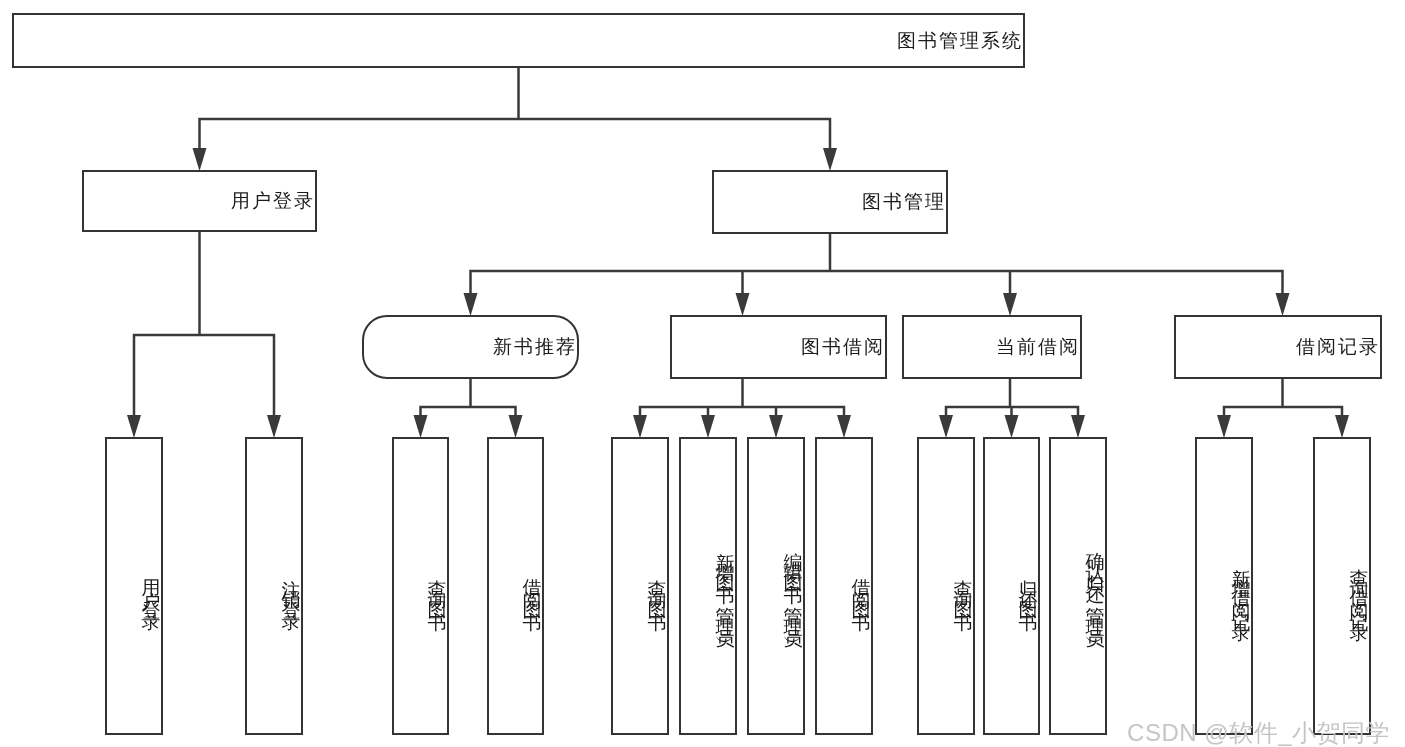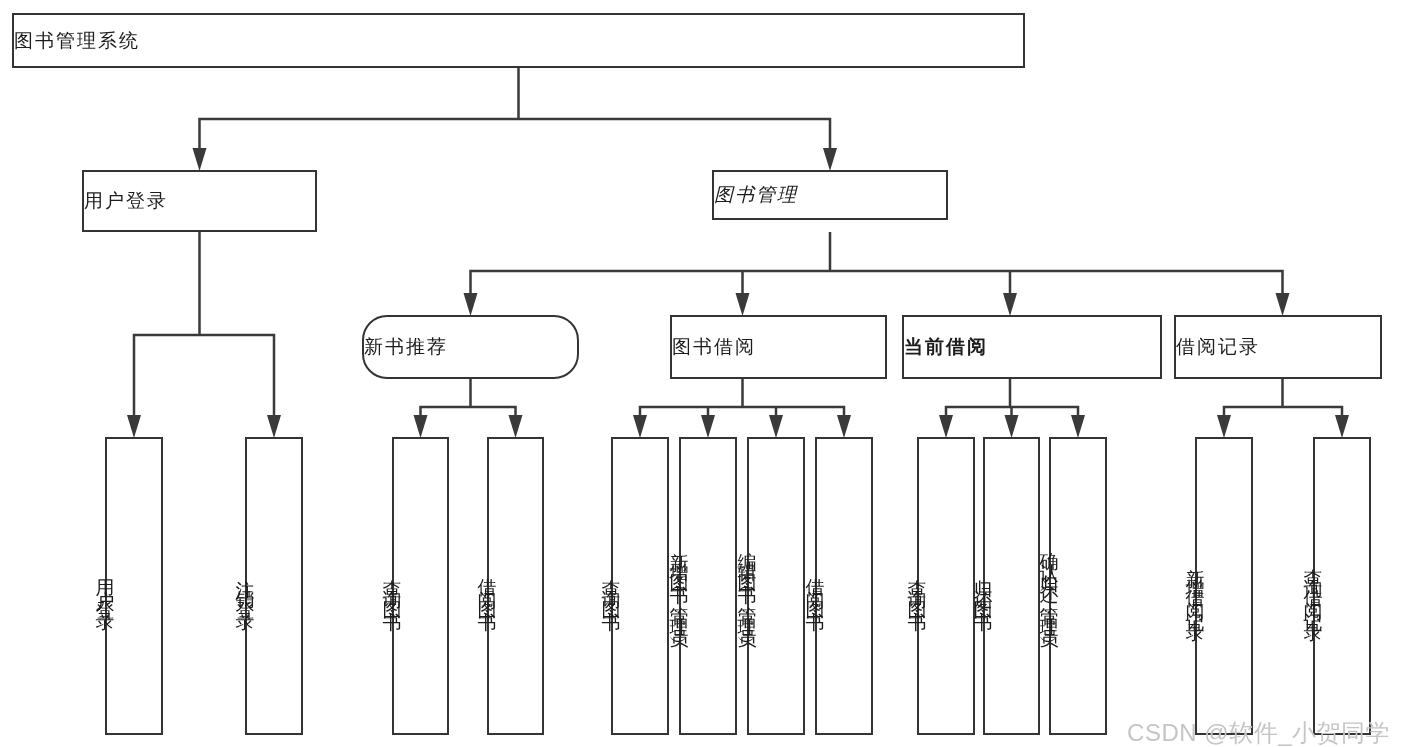"图书管理系统" .node { justify-content: flex-start -> flex-end }
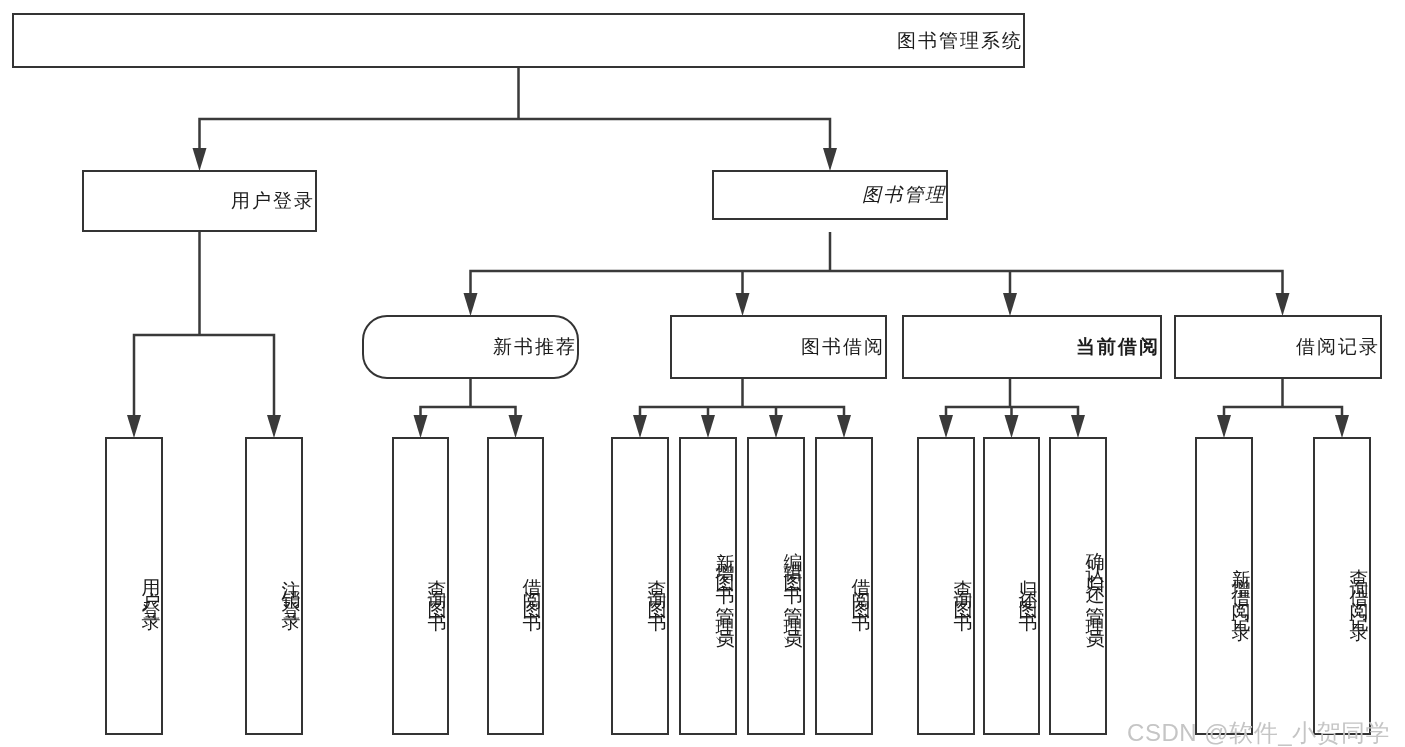"图书管理" div.node { font-style: italic -> none; height: 50px -> 64px }
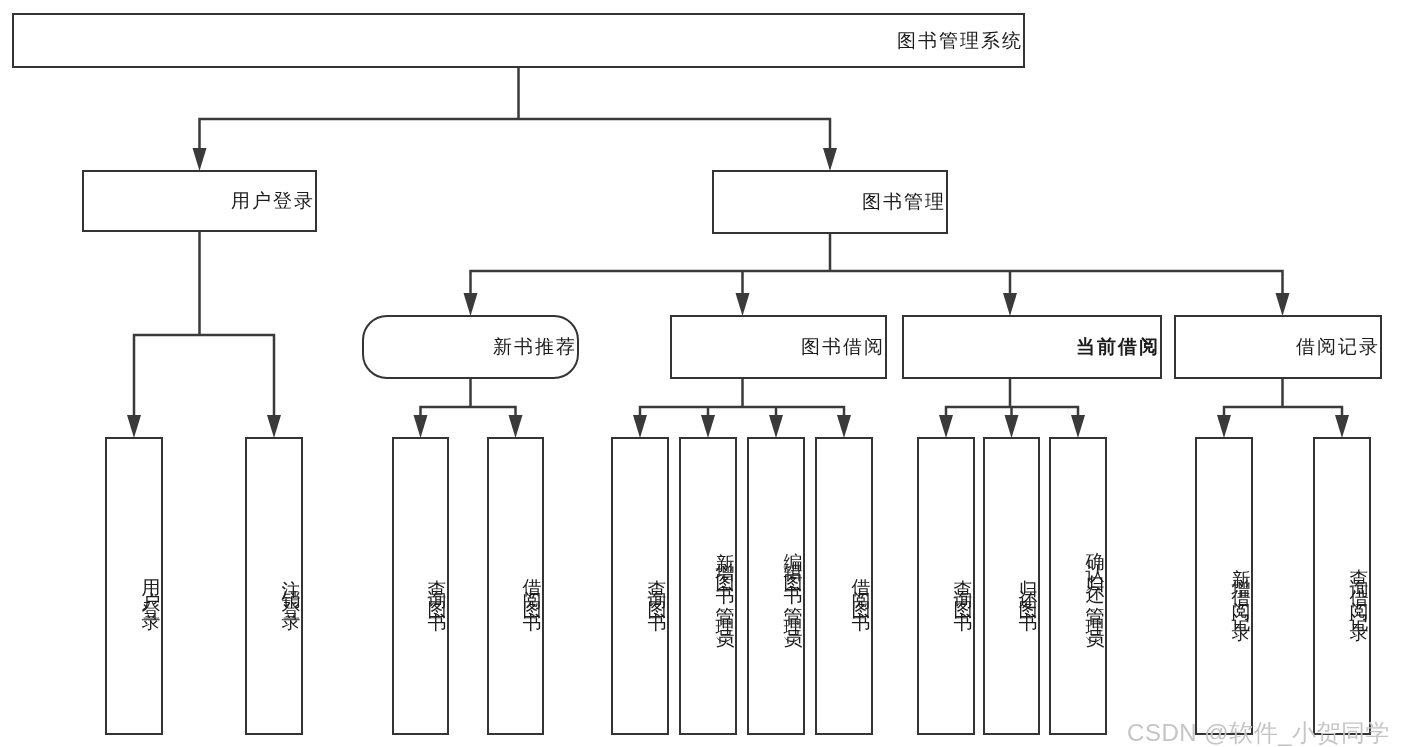"当前借阅" div.node { font-weight: bold -> none; width: 260px -> 180px }
